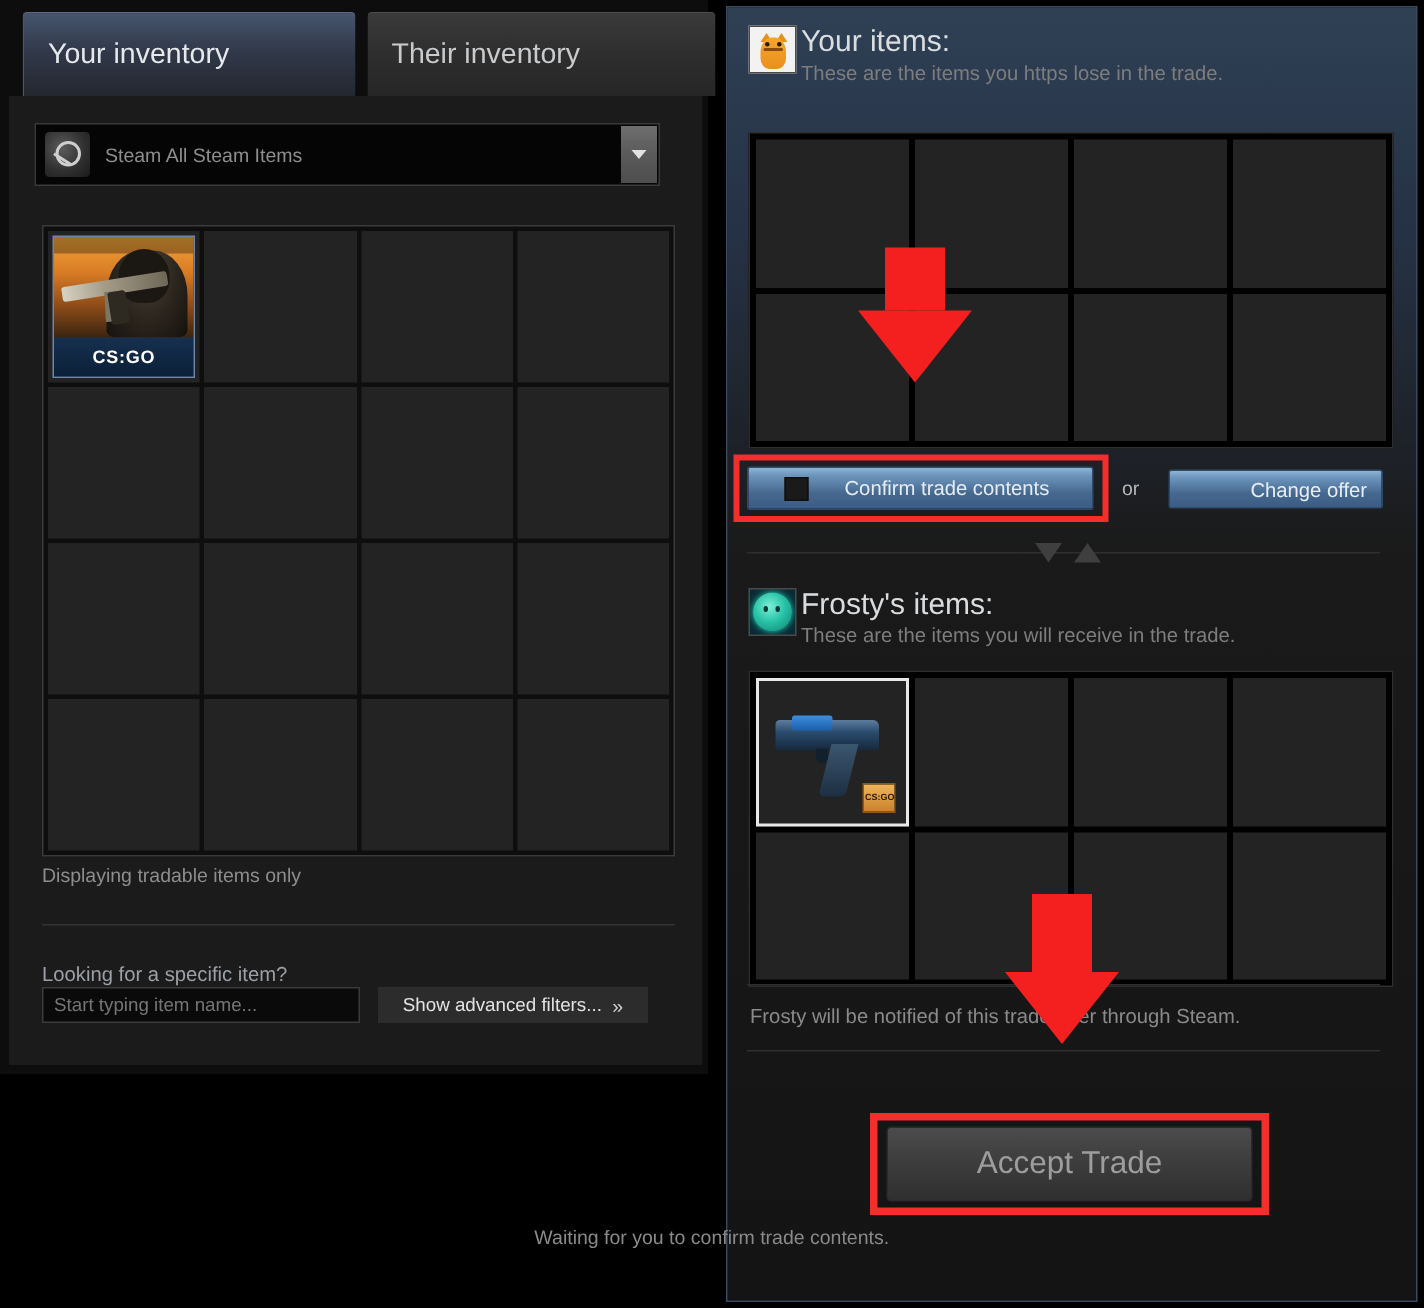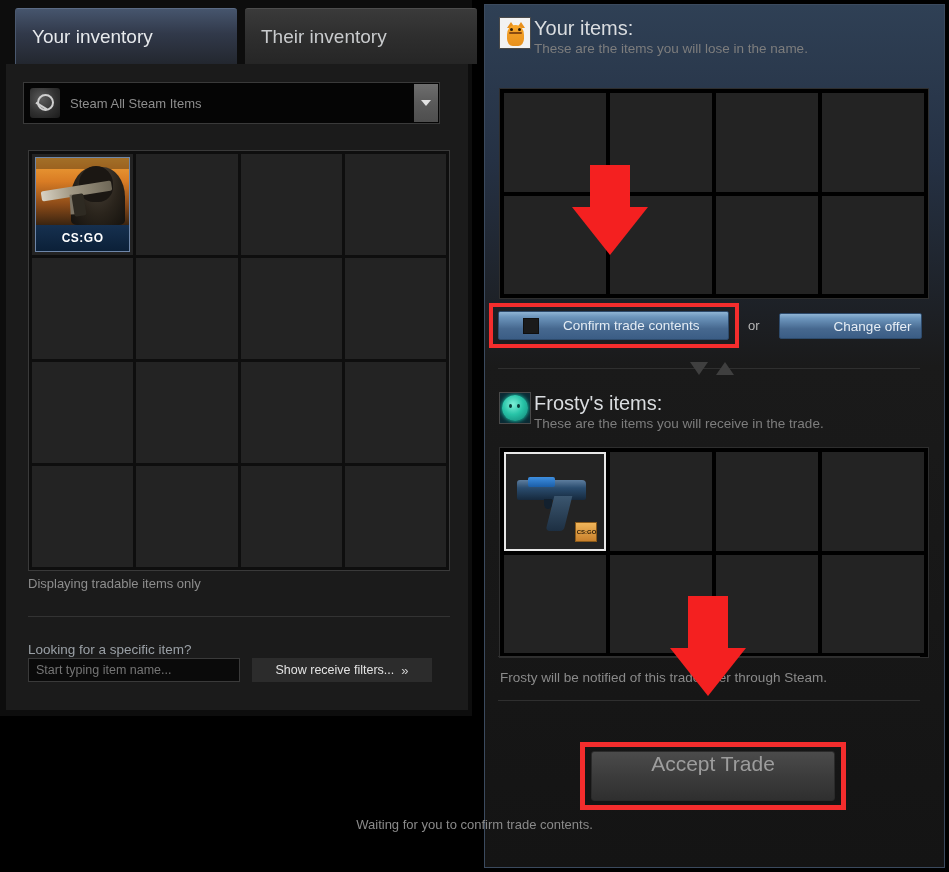"These are the items you will lose" div.sec-sub { text: will lose in the name -> https lose in the trade }
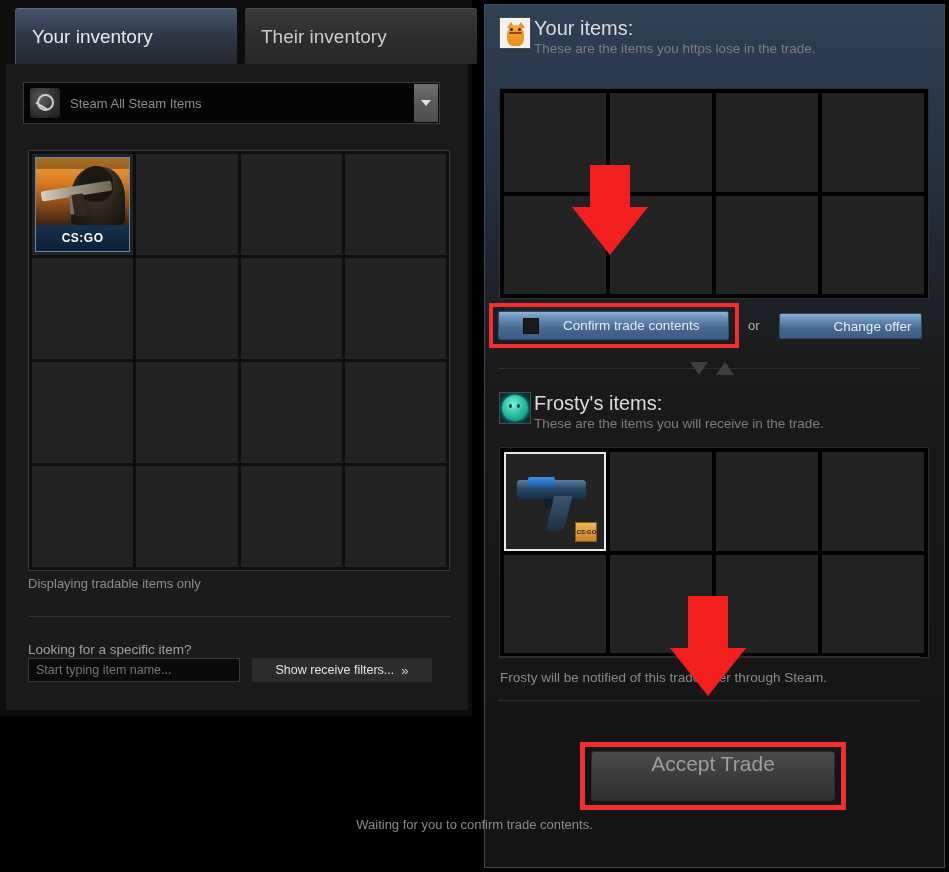"Show receive filters..." span { text: receive -> advanced }
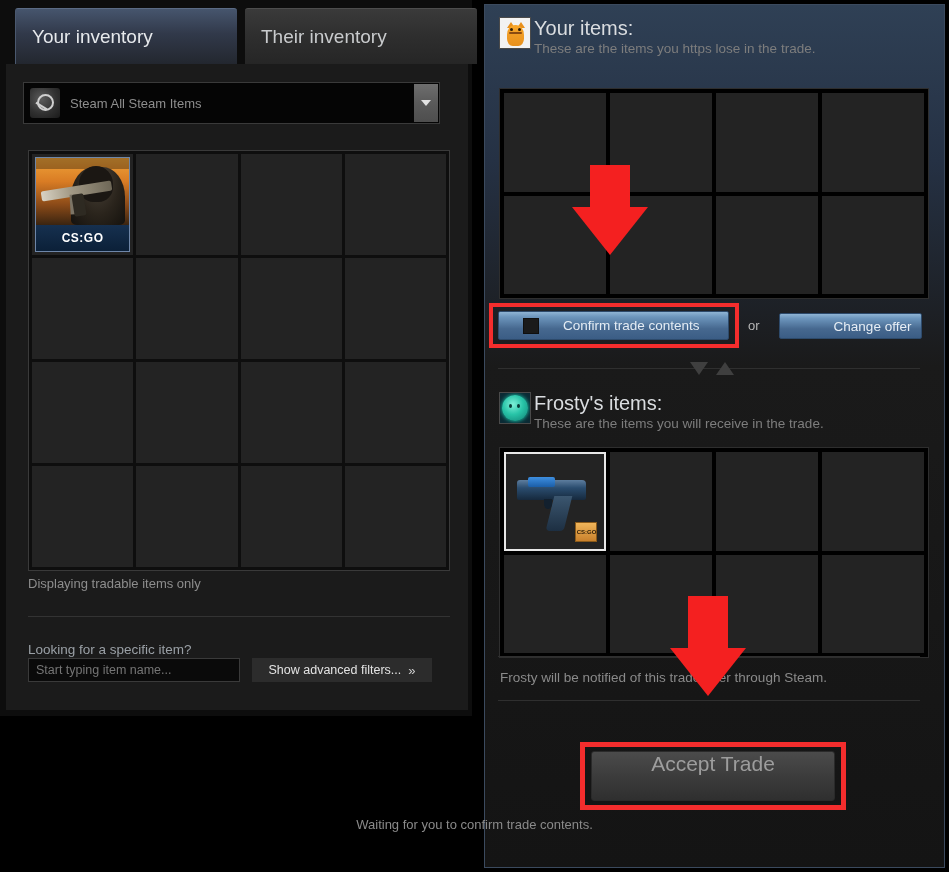"Accept Trade" .btn-accept { align-items: flex-start -> center }
